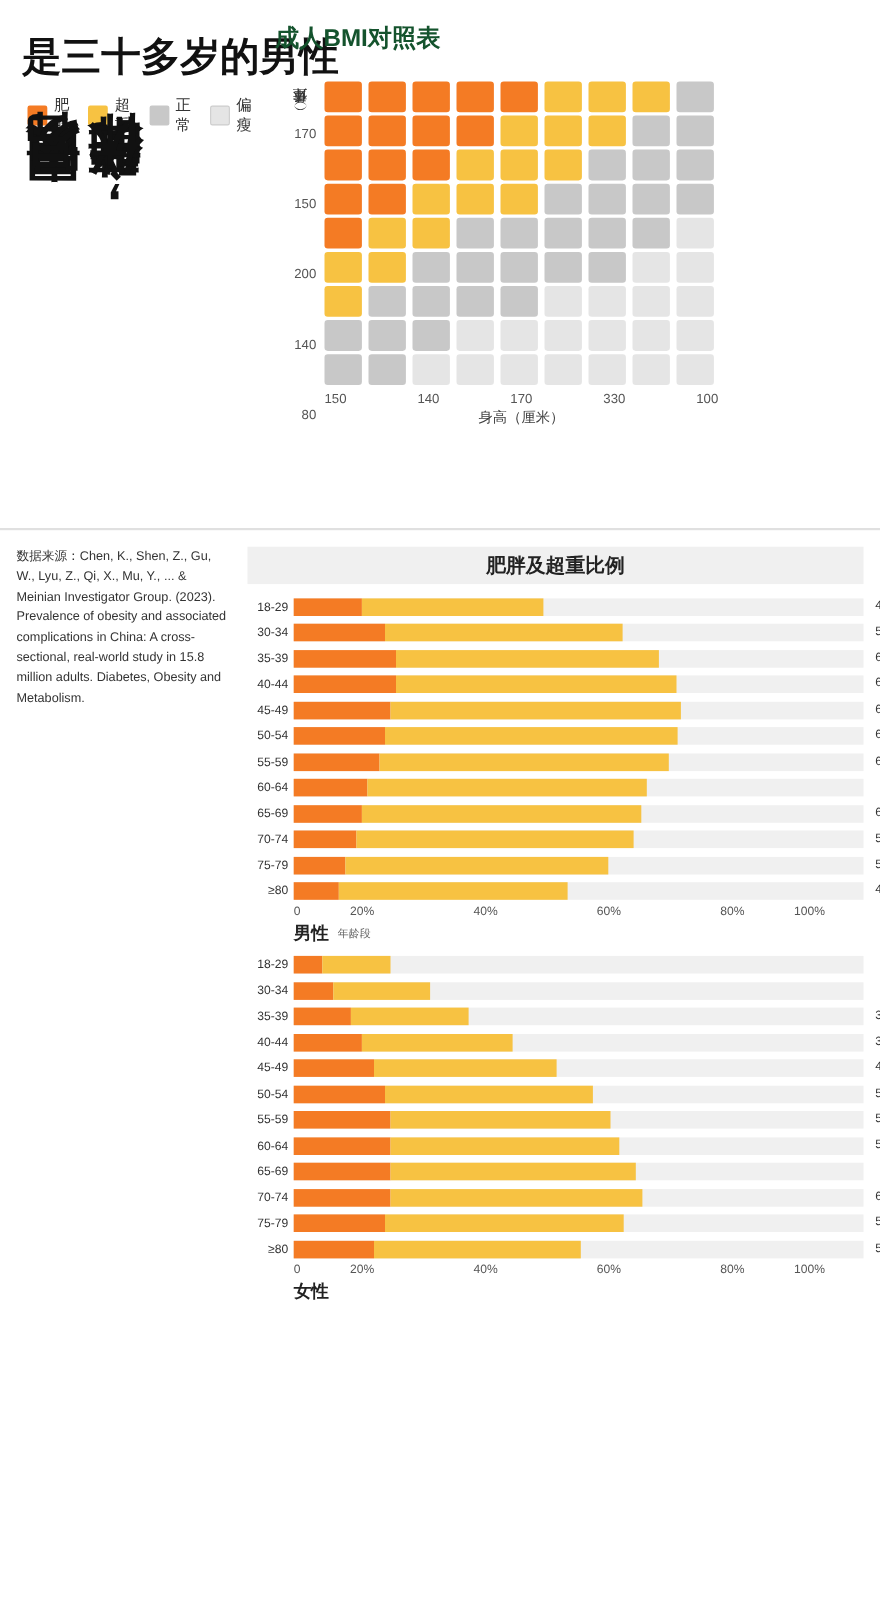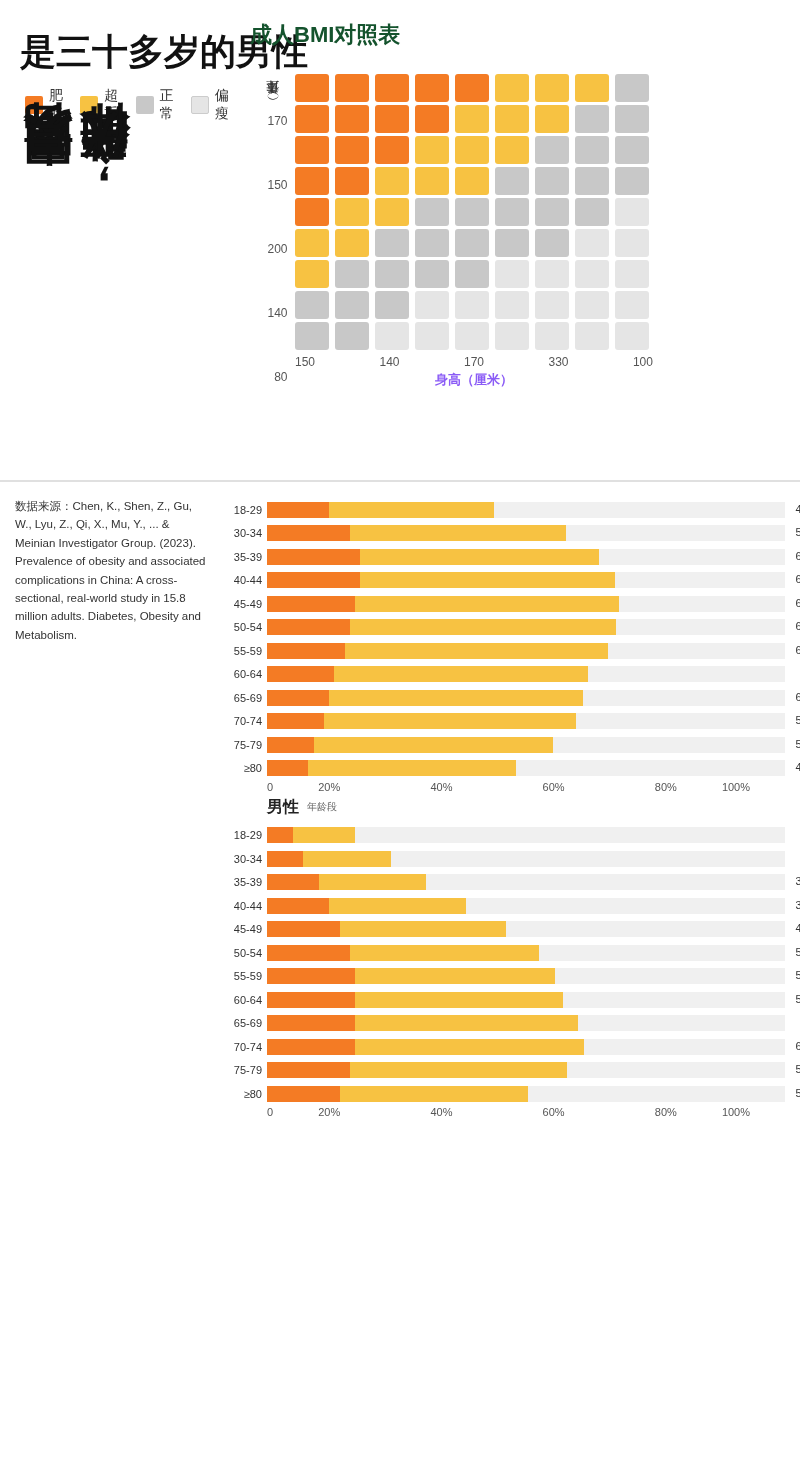"身高（厘米）" .x-title-row { color: #8b5cf6 -> #404040; font-weight: bold -> none }
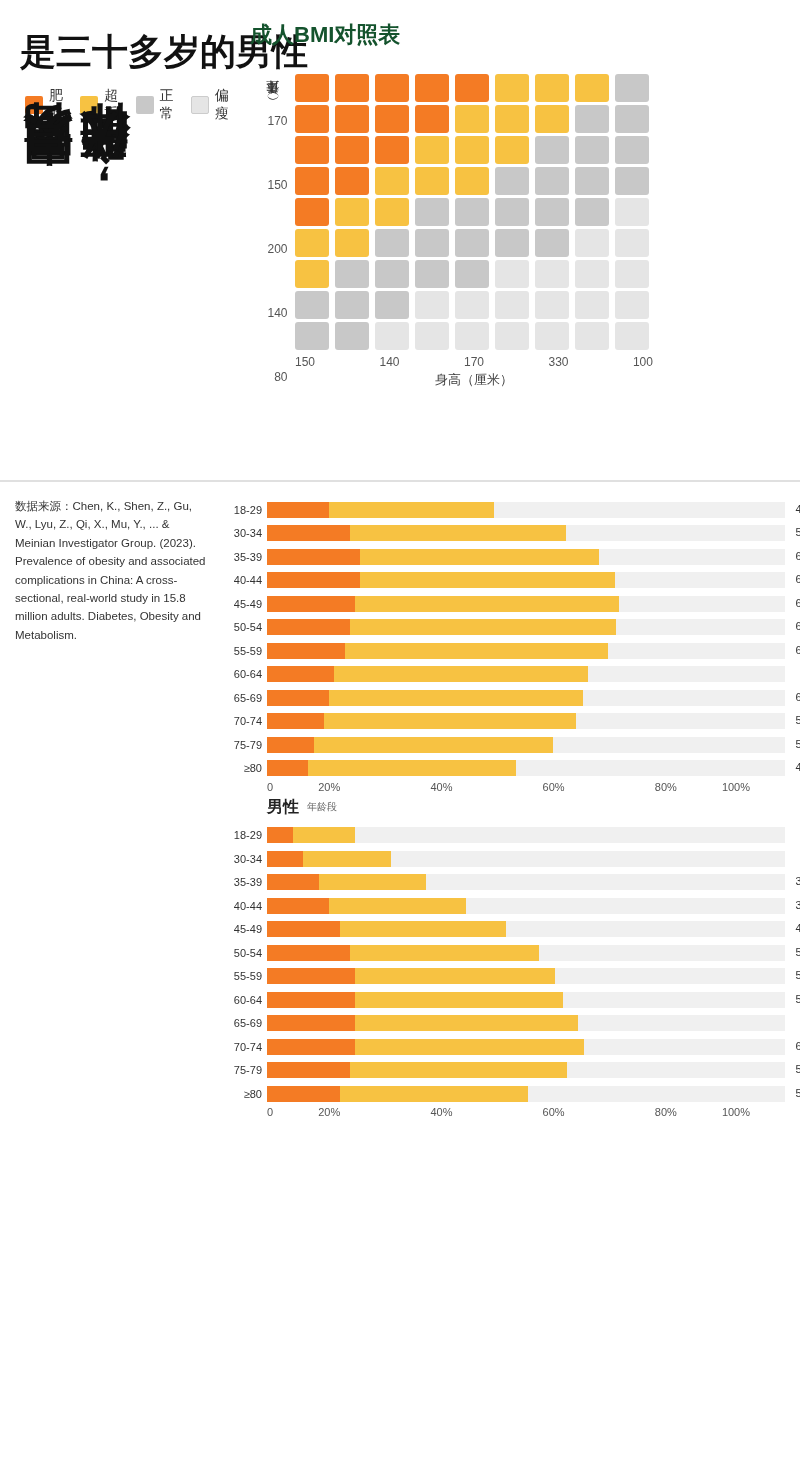"肥胖及超重比例" div.bar-section-title { html: none -> <div>肥胖及超重比例</div> }
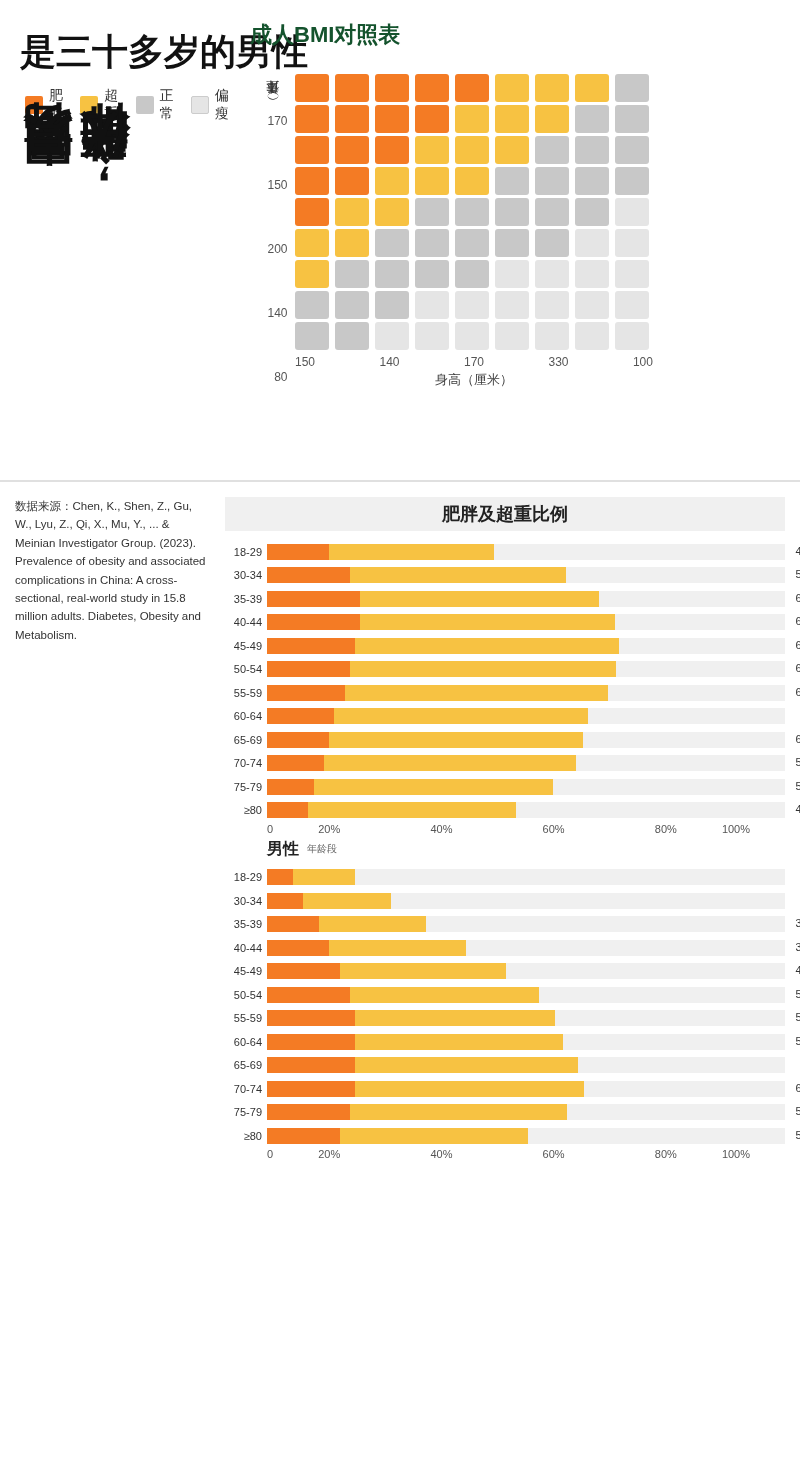"女性" div { html: none -> <div> <span>女性</span> </div> }
